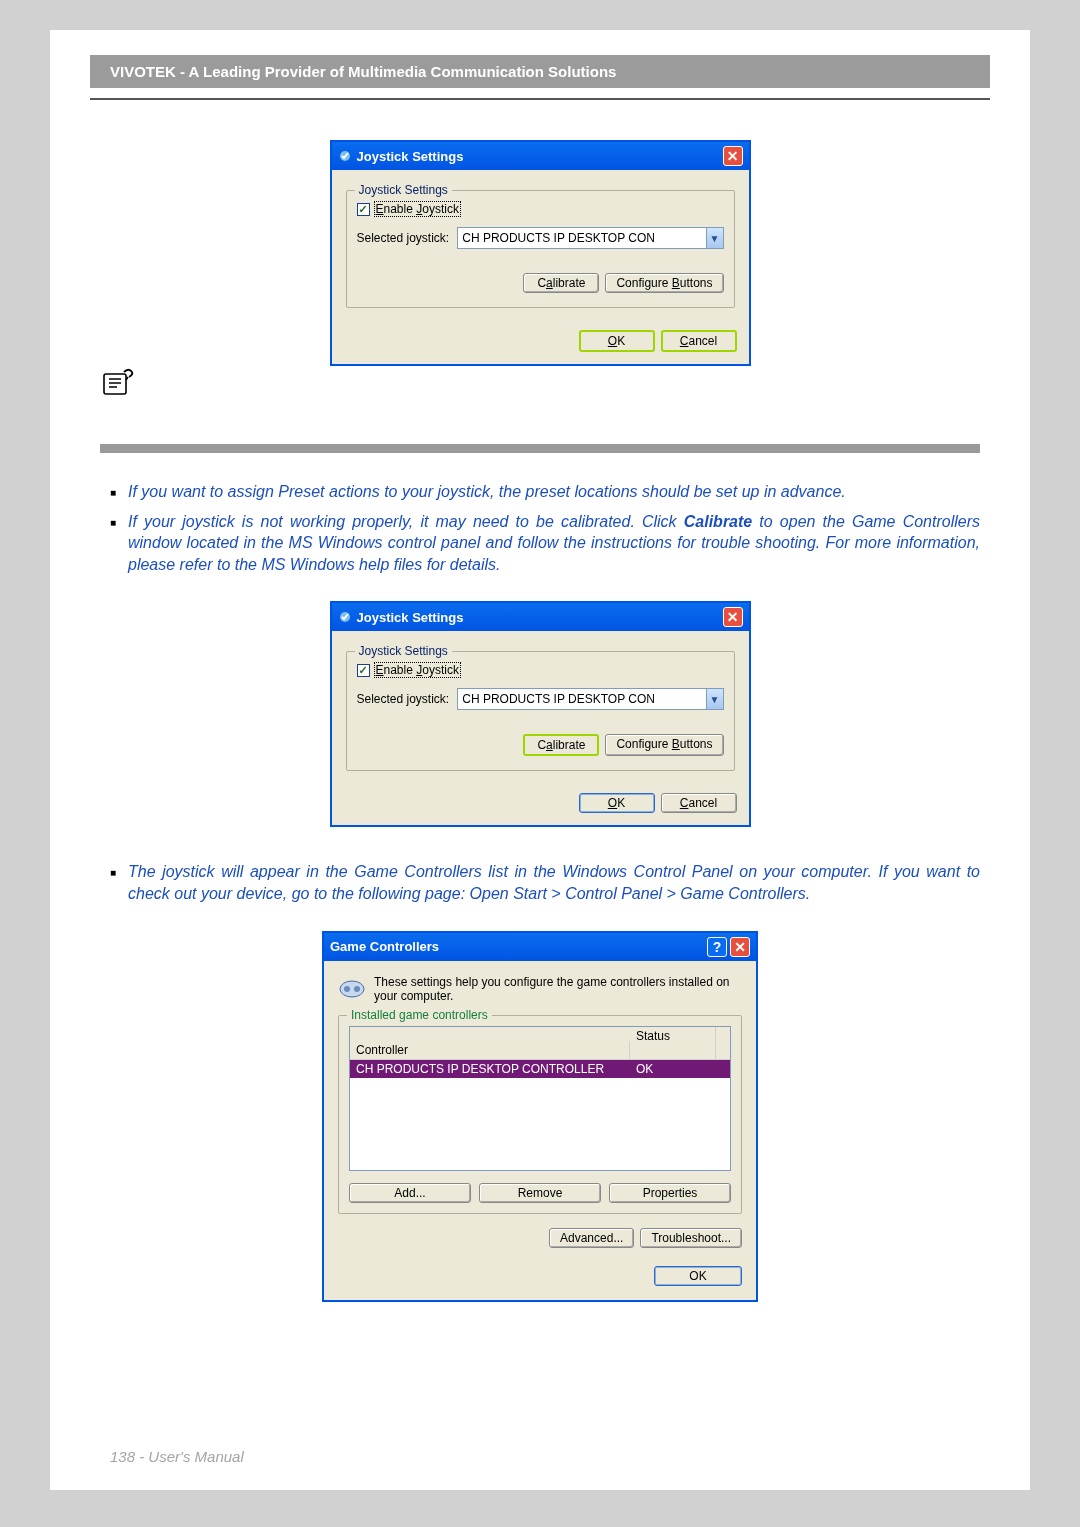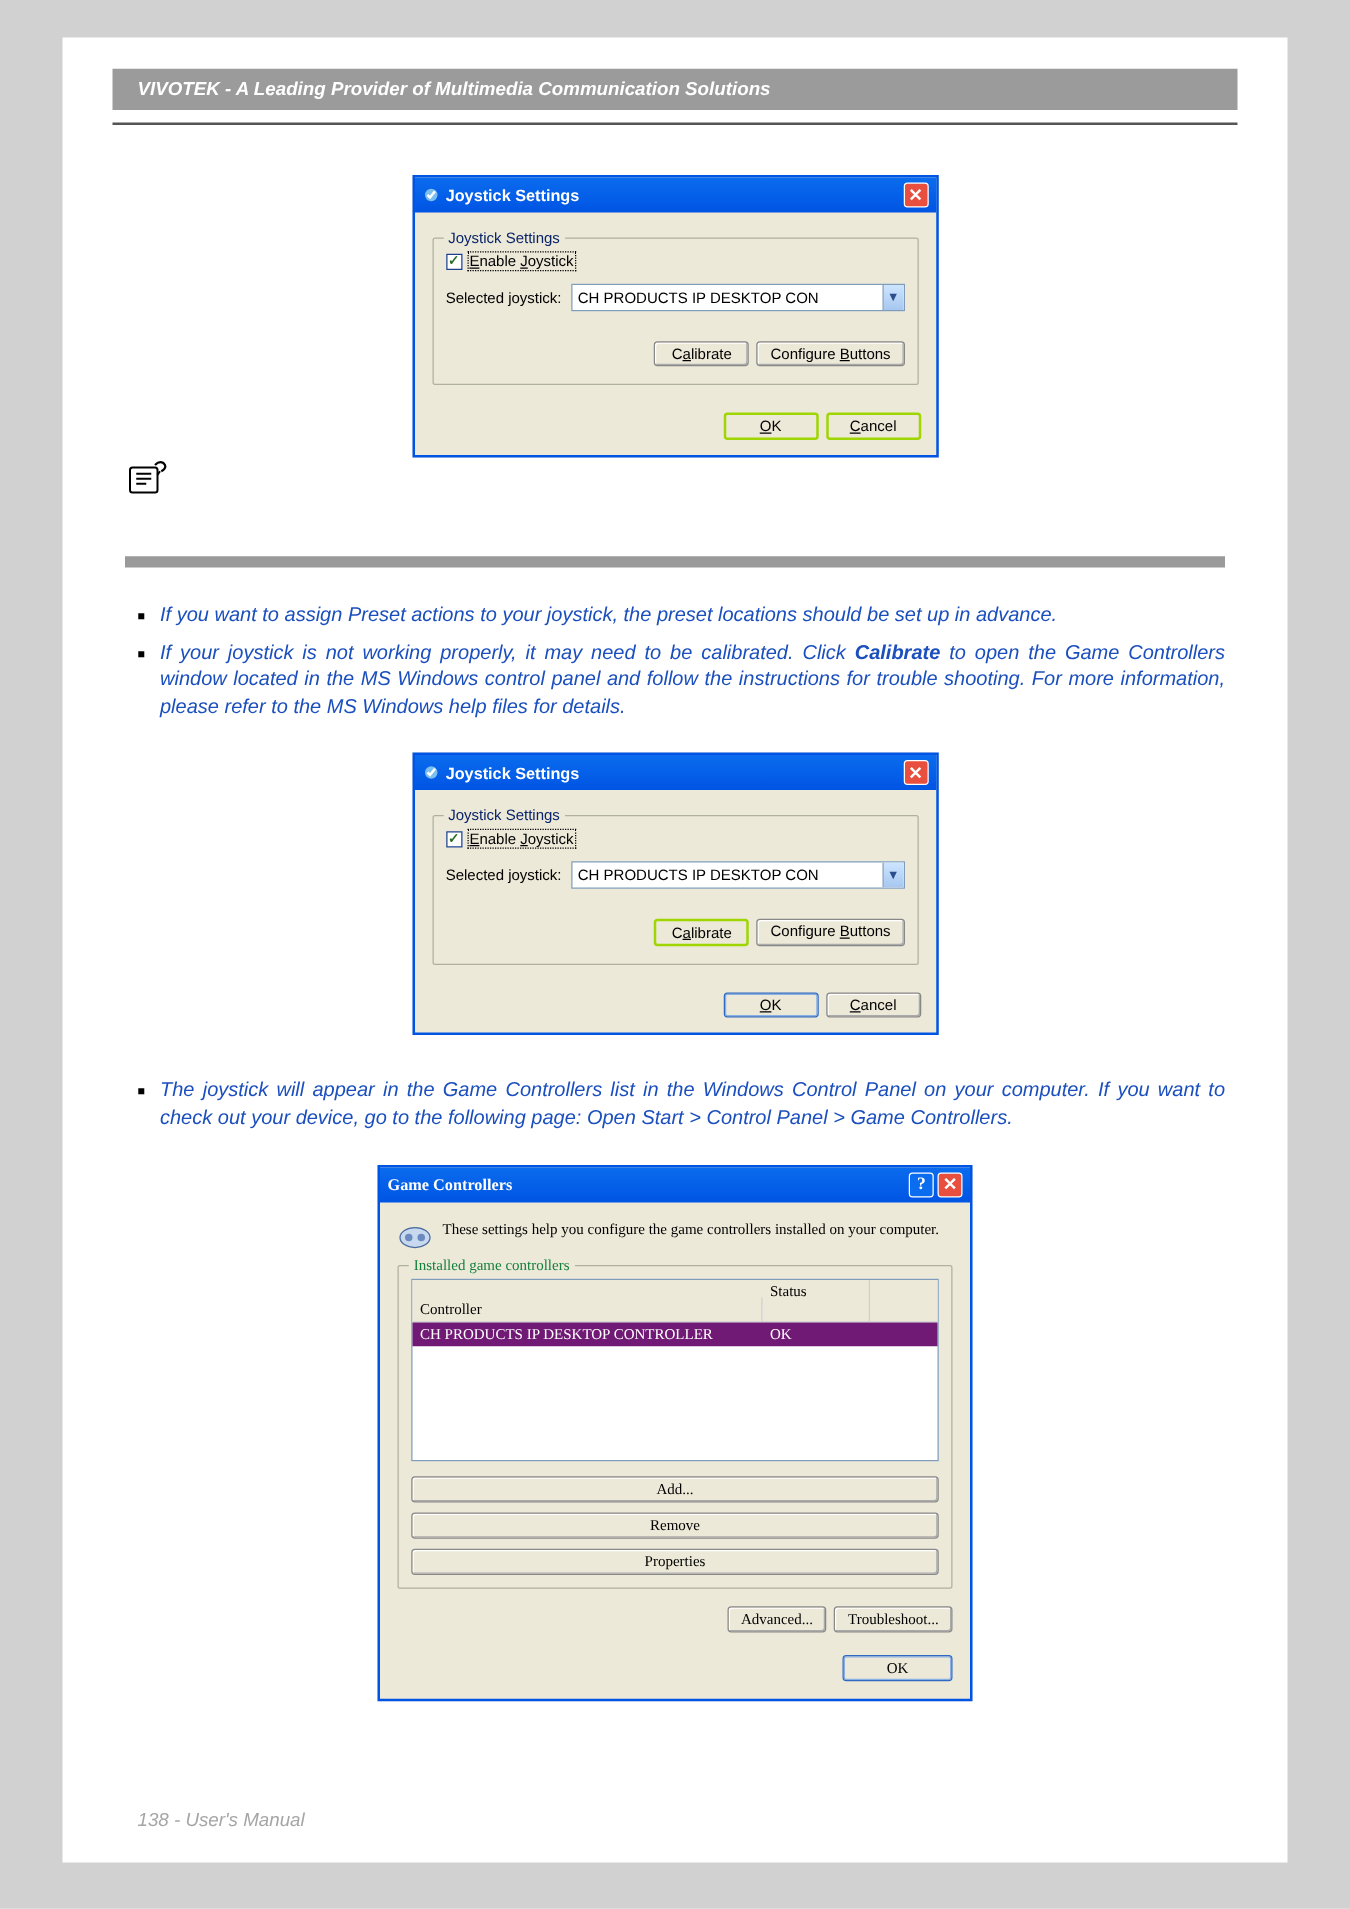"VIVOTEK - A Leading Provider" .header-band { font-style: italic -> none }
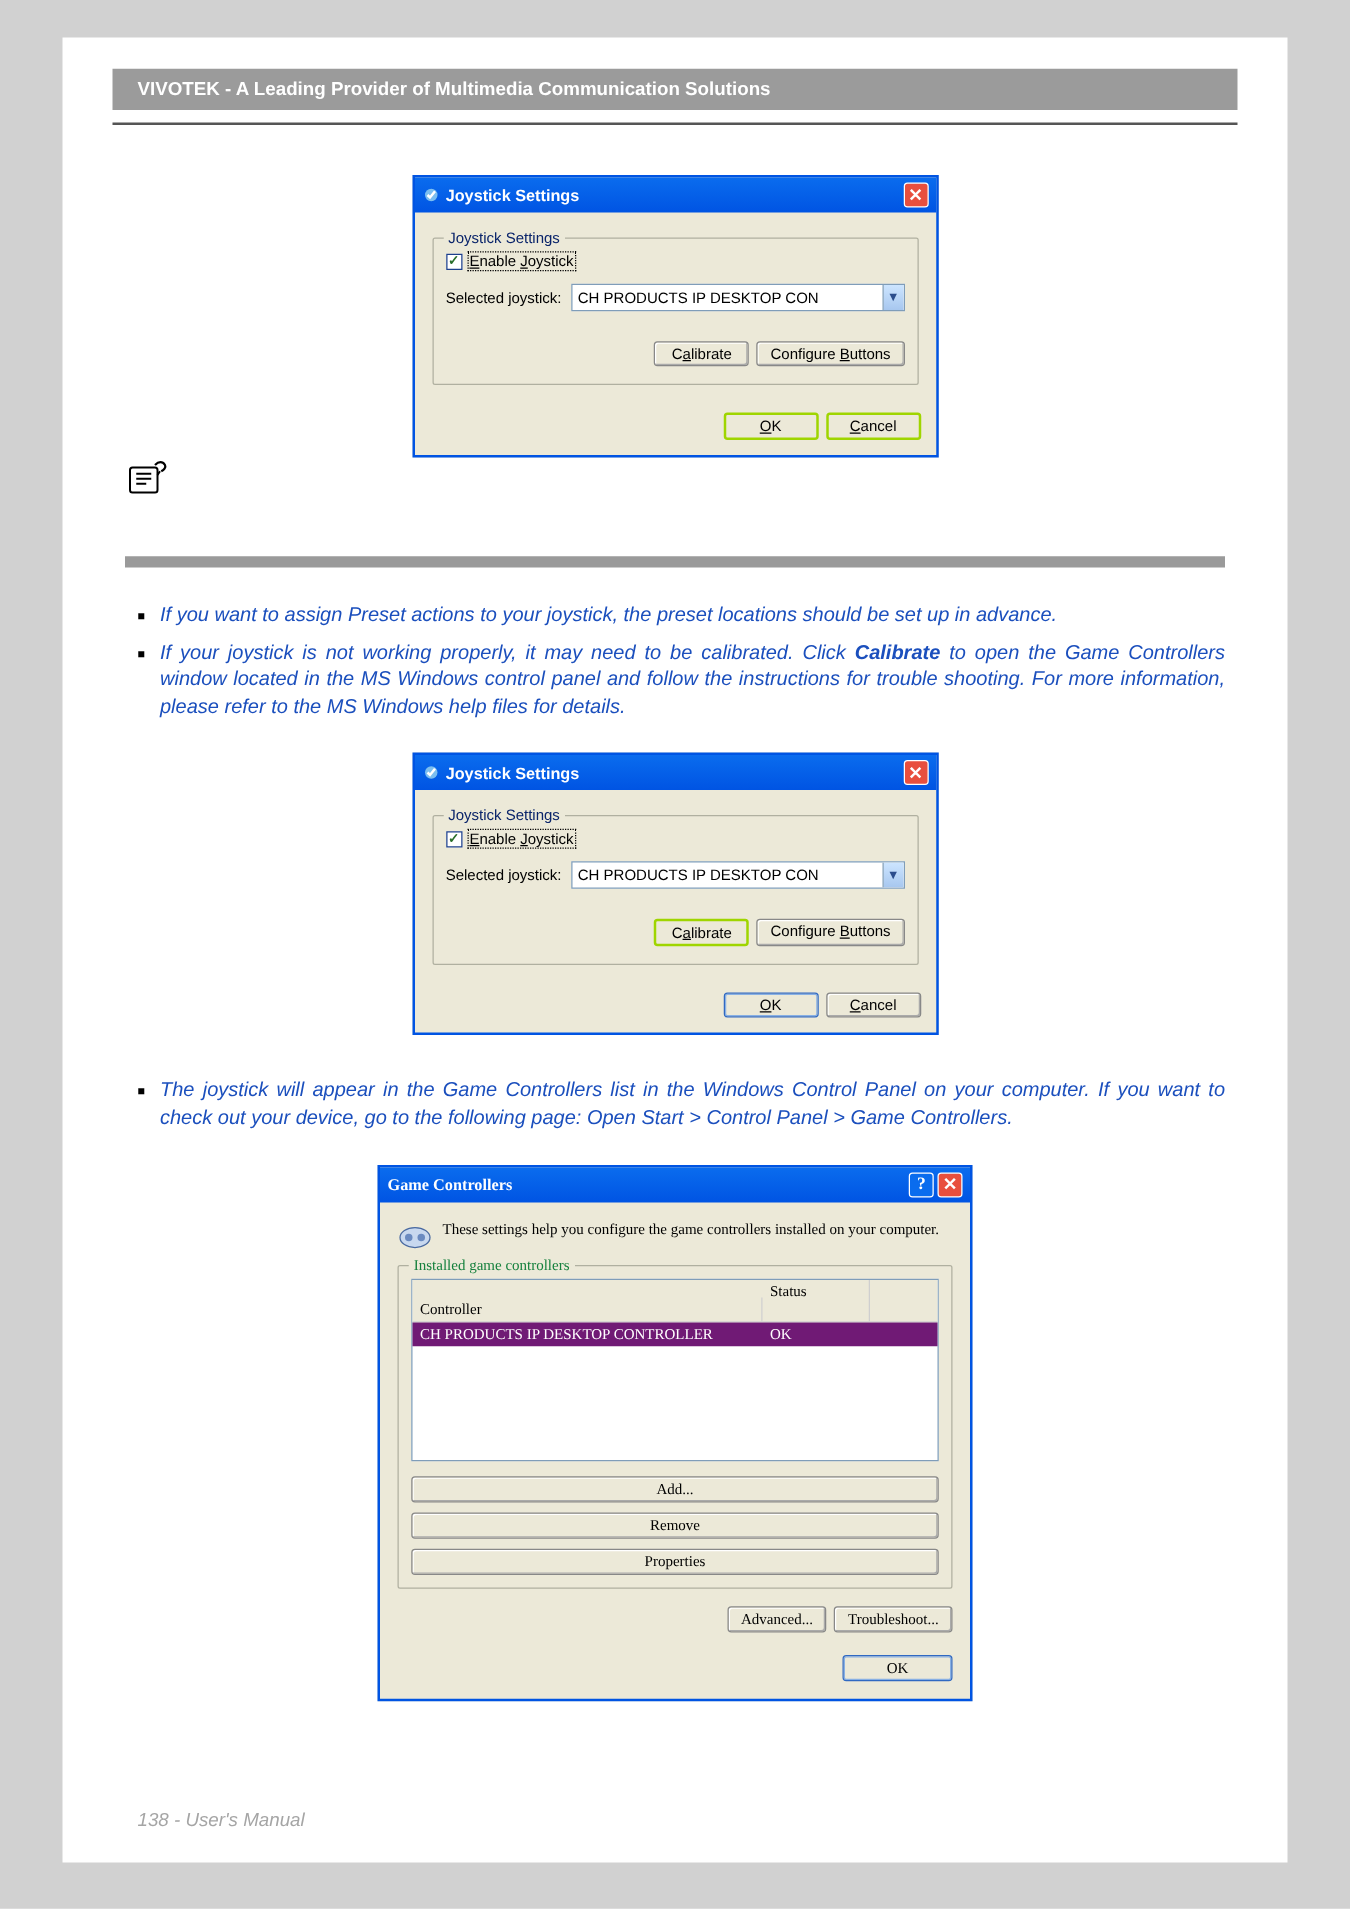"Game Controllers" .gc-dialog { font-family: Liberation Serif, serif -> none; width: 476px -> 436px }
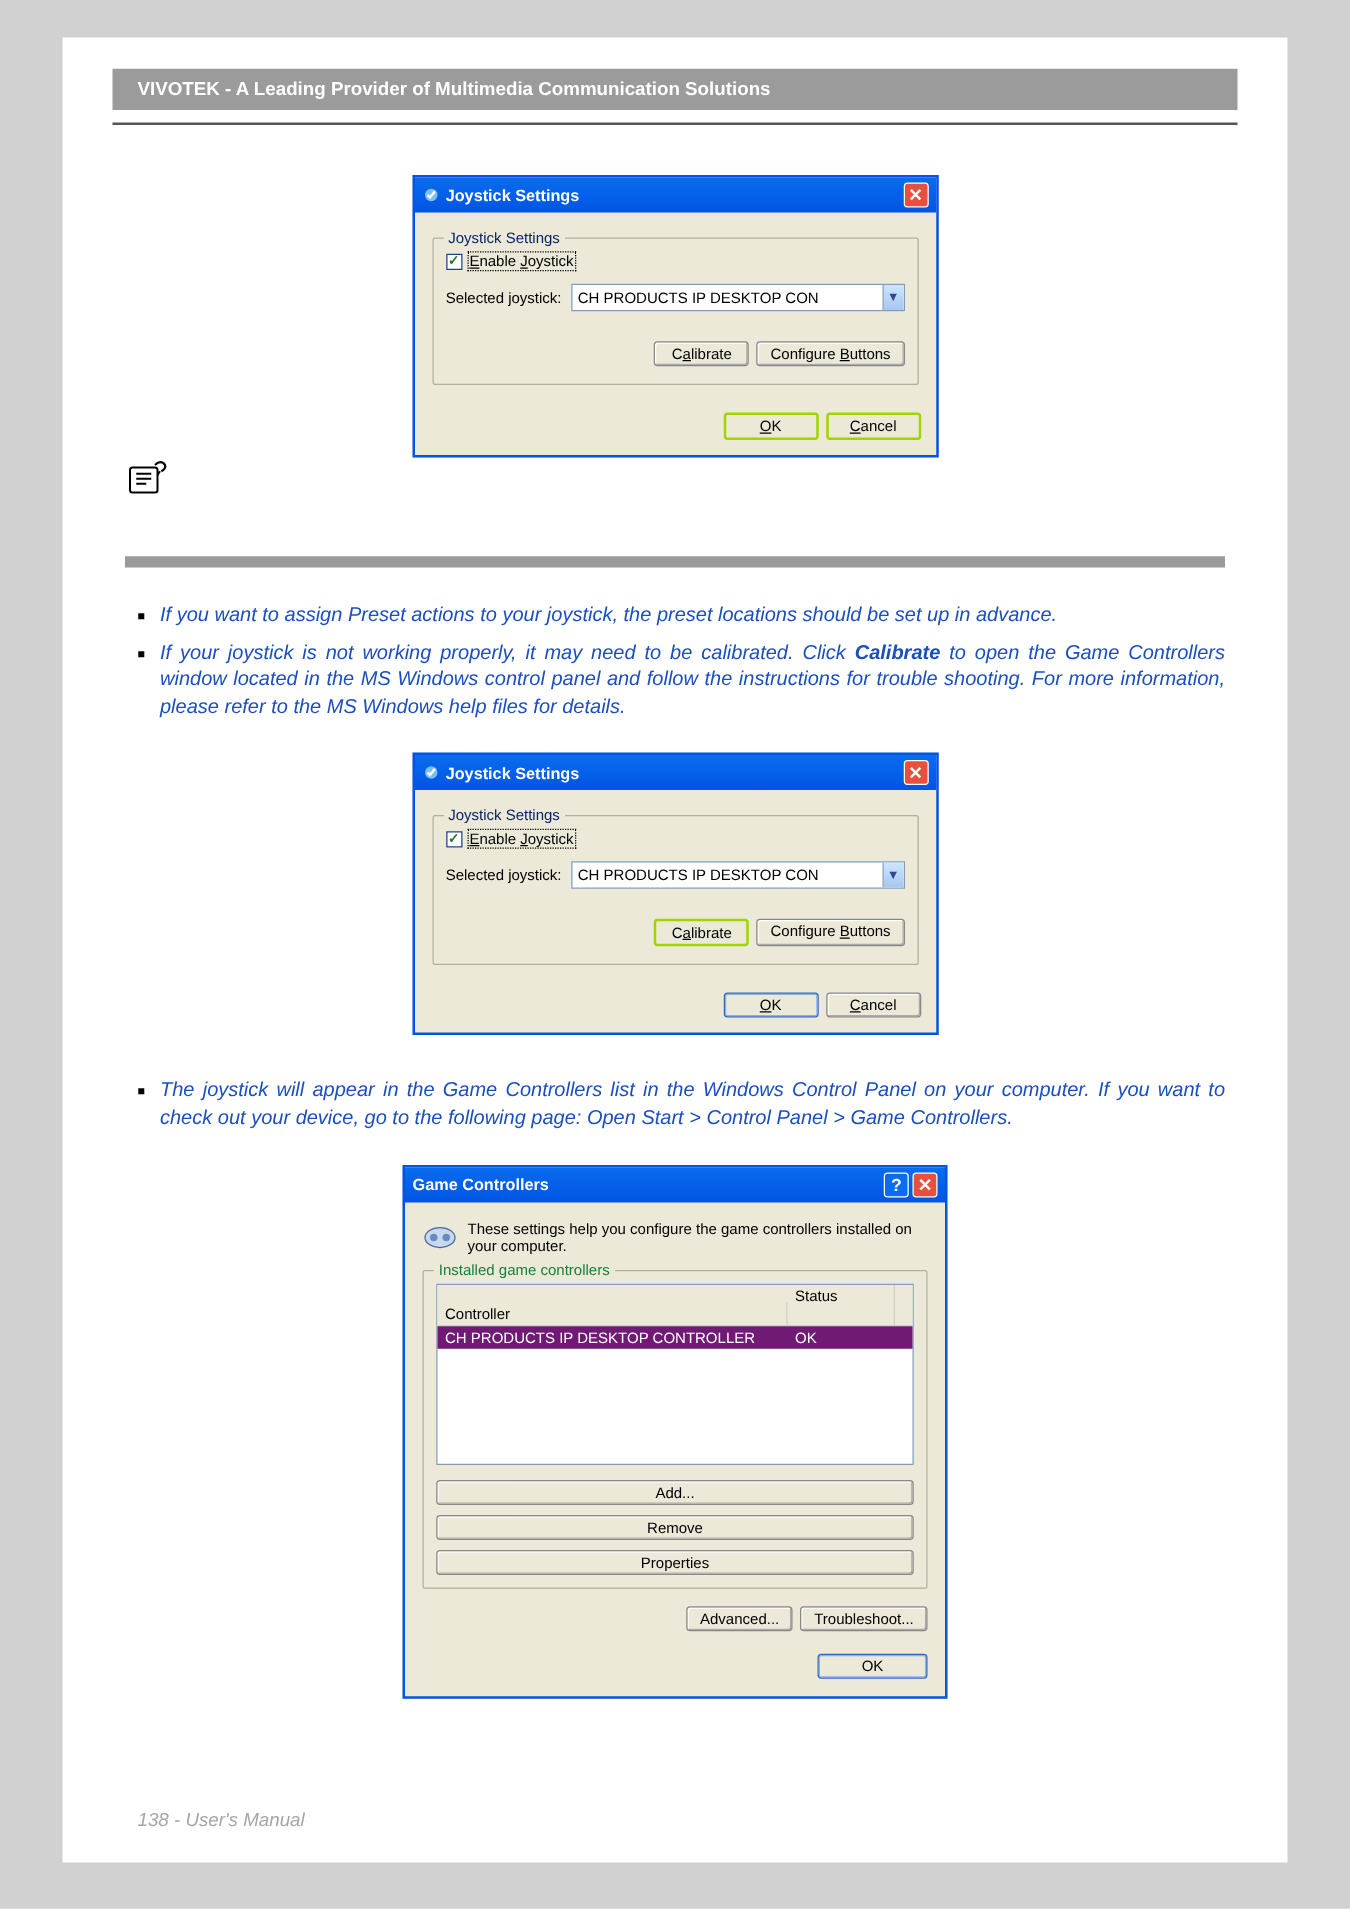"Add..." .gc-btn-row { flex-direction: column -> none }
